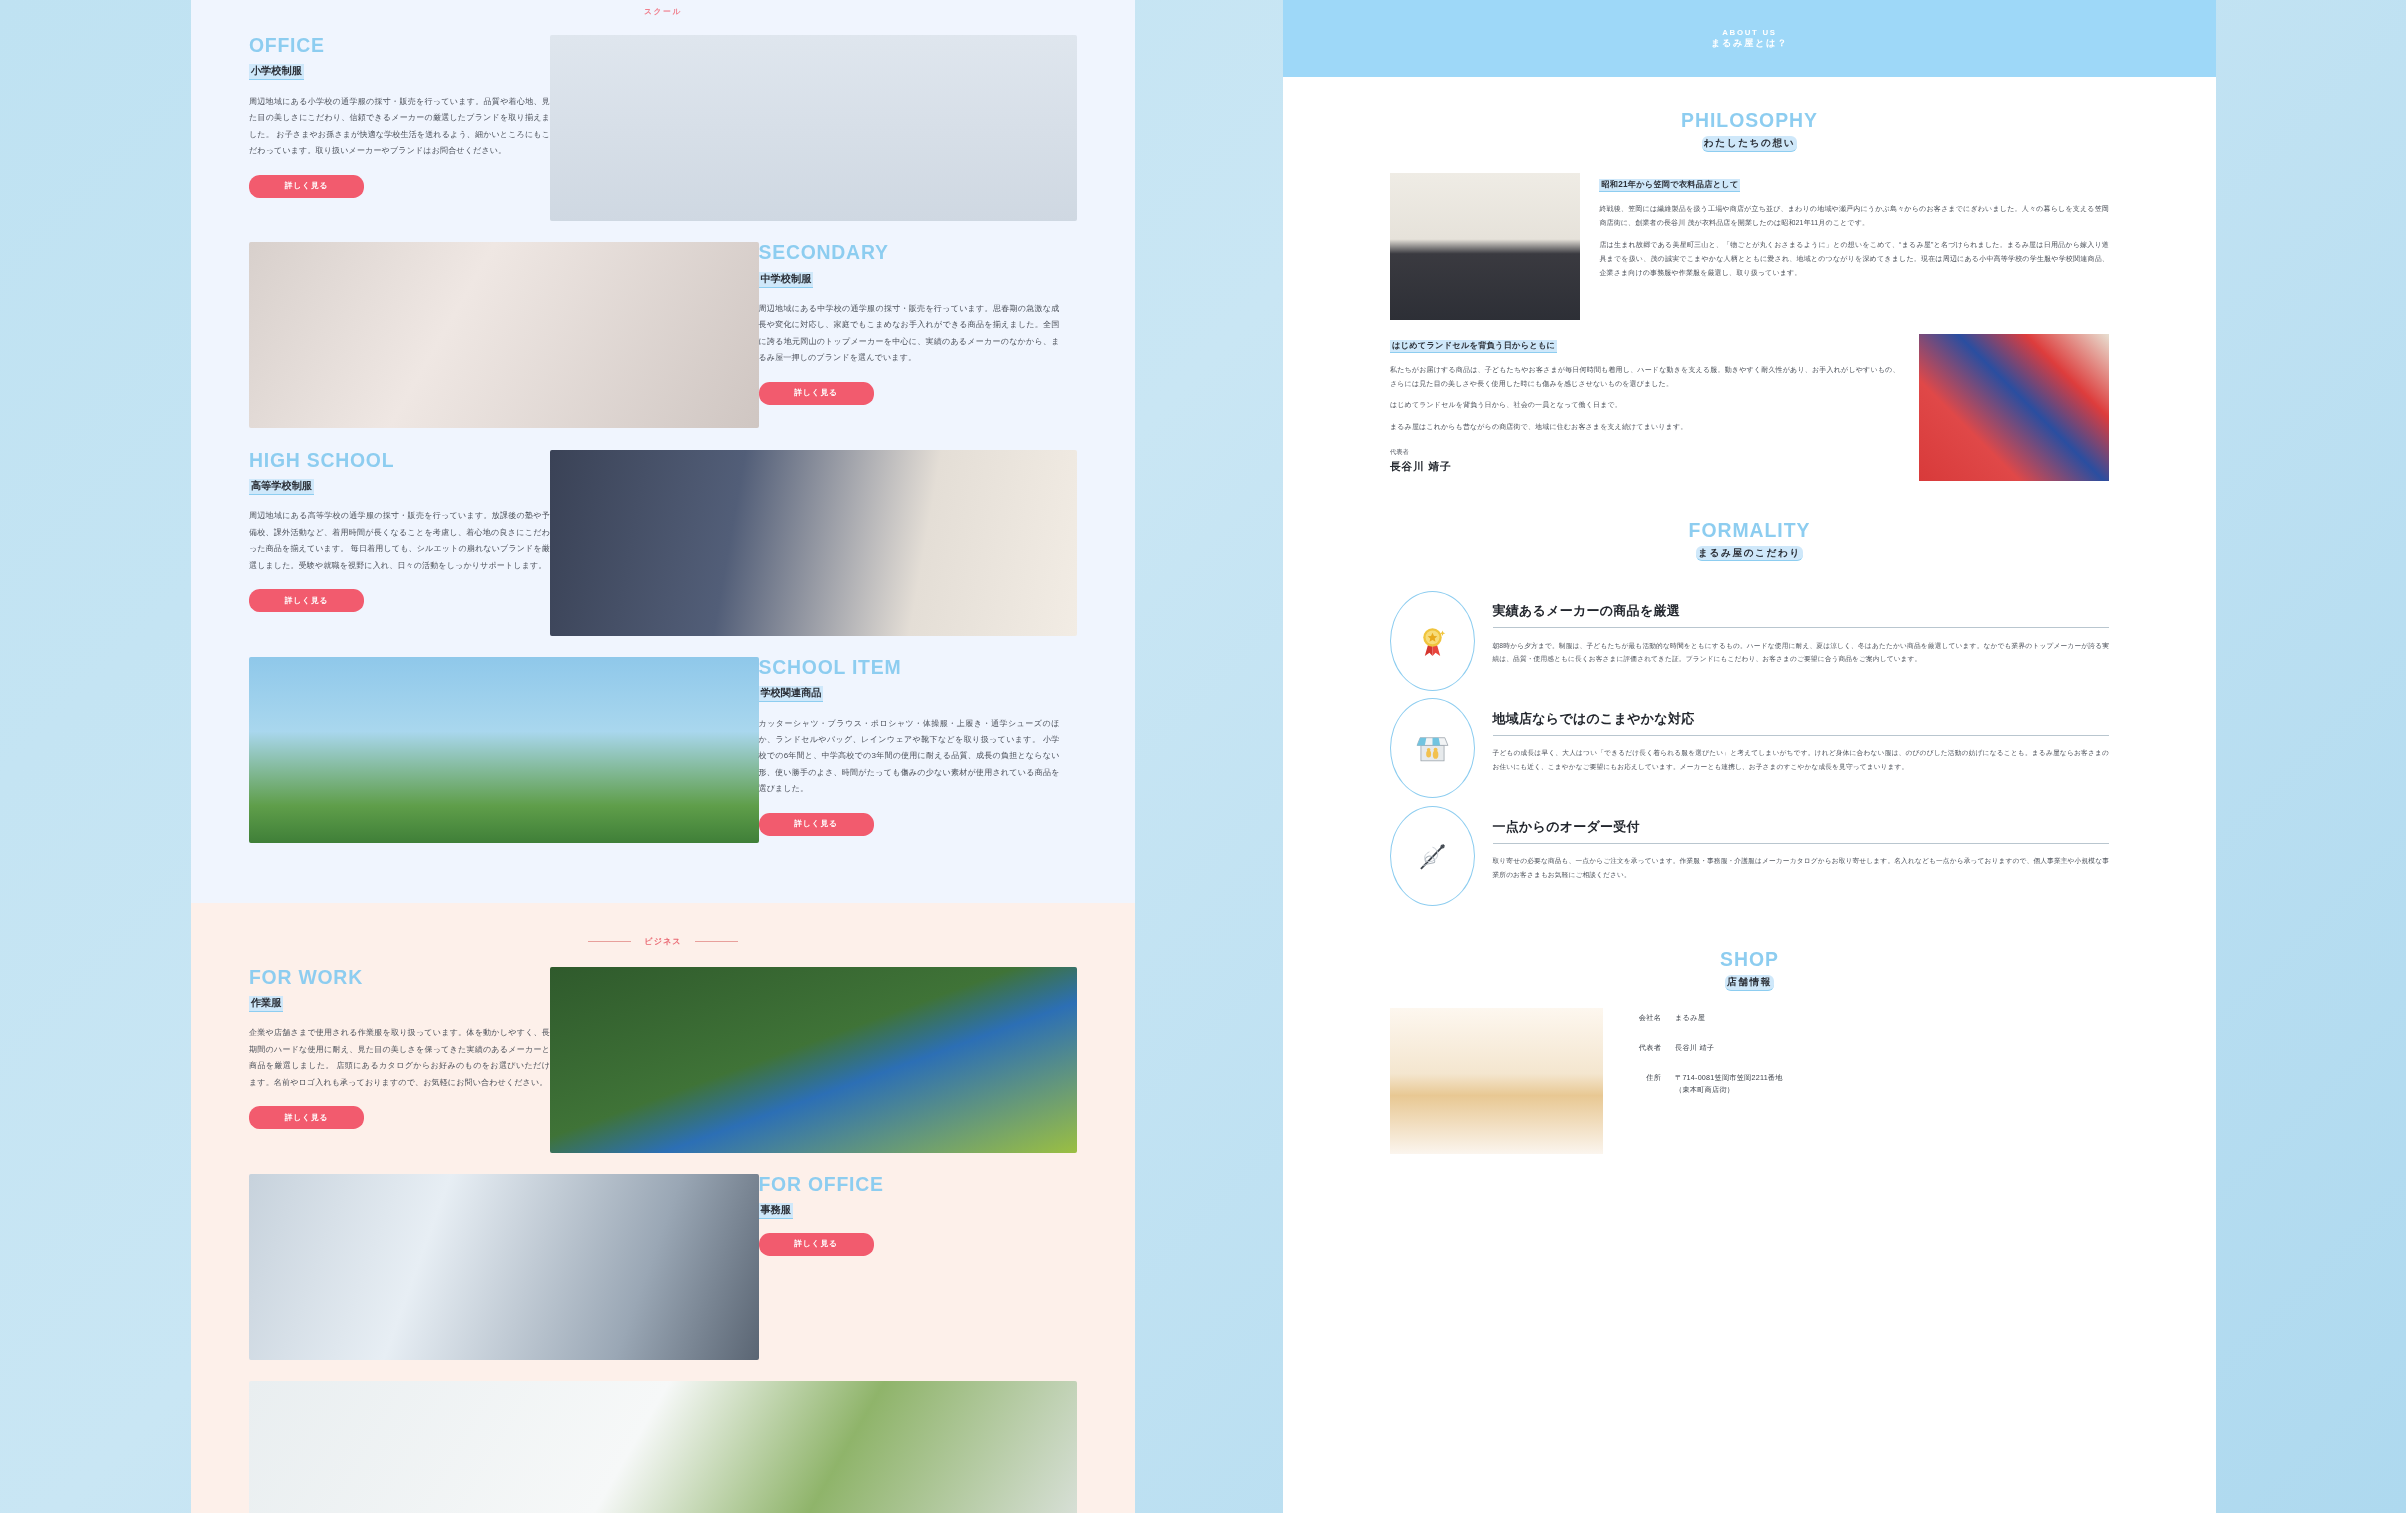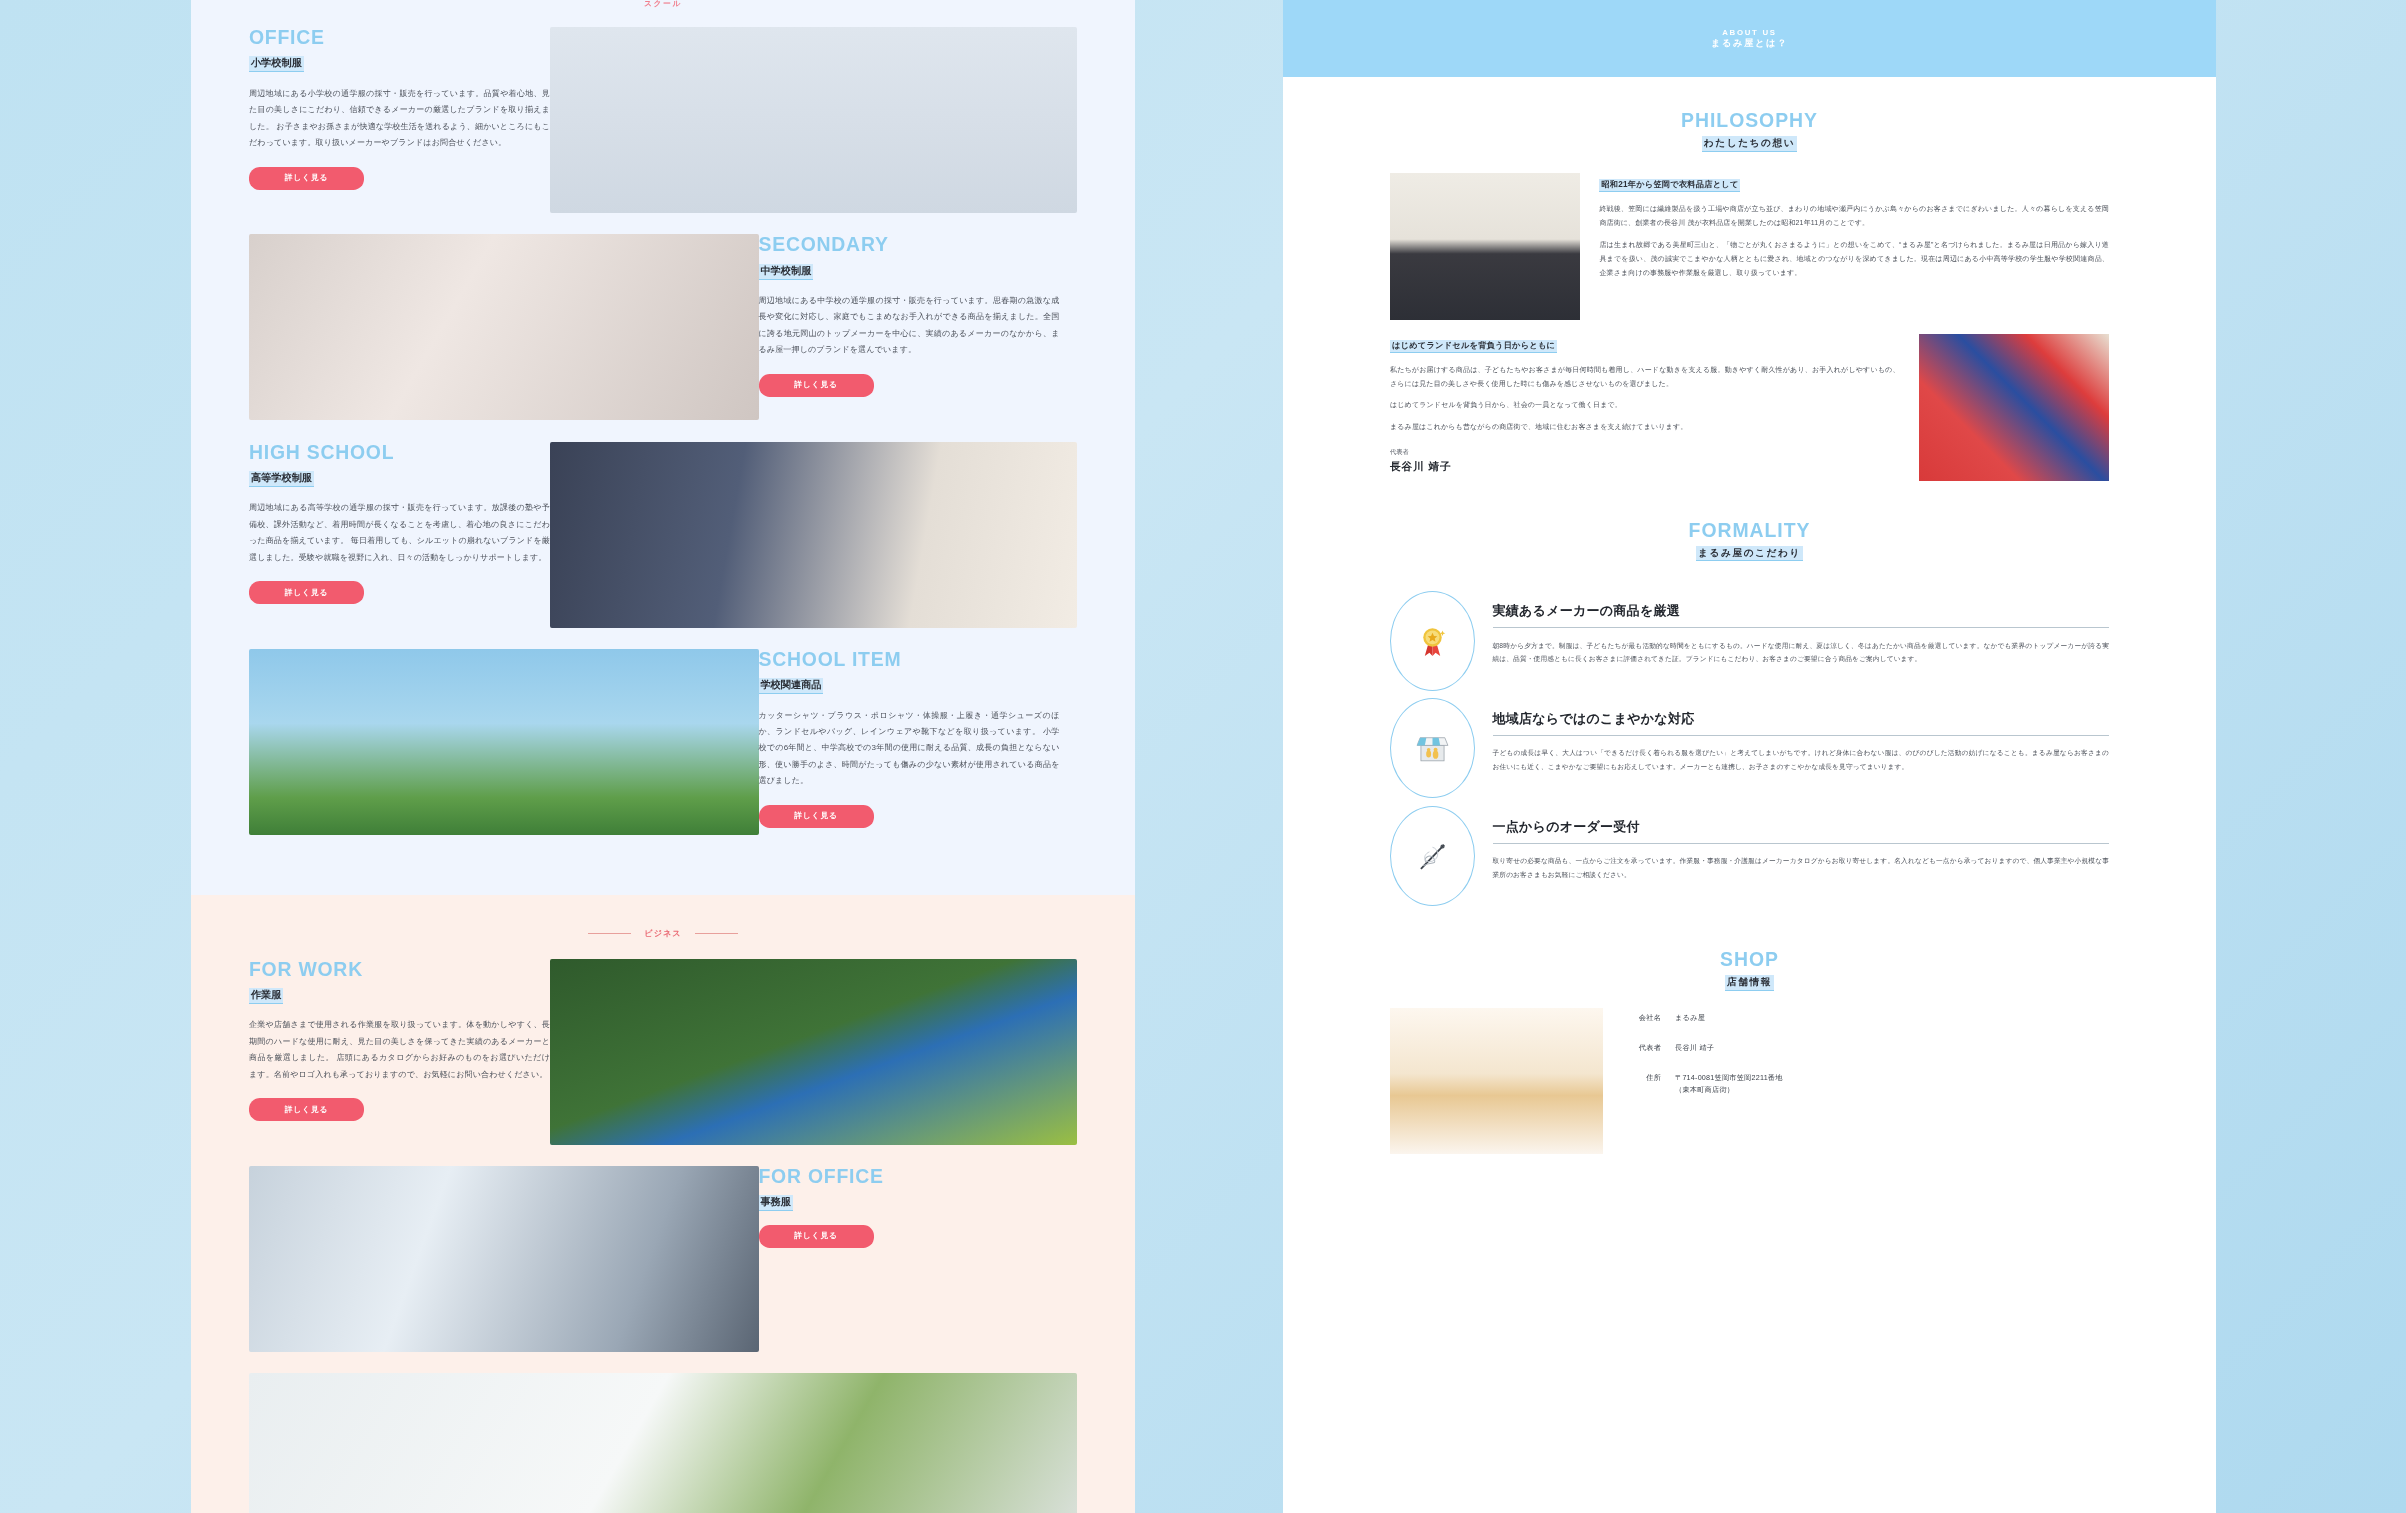"スクール" .school-block { padding: 0 0 39px 0 -> 8px 0 39px 0 }
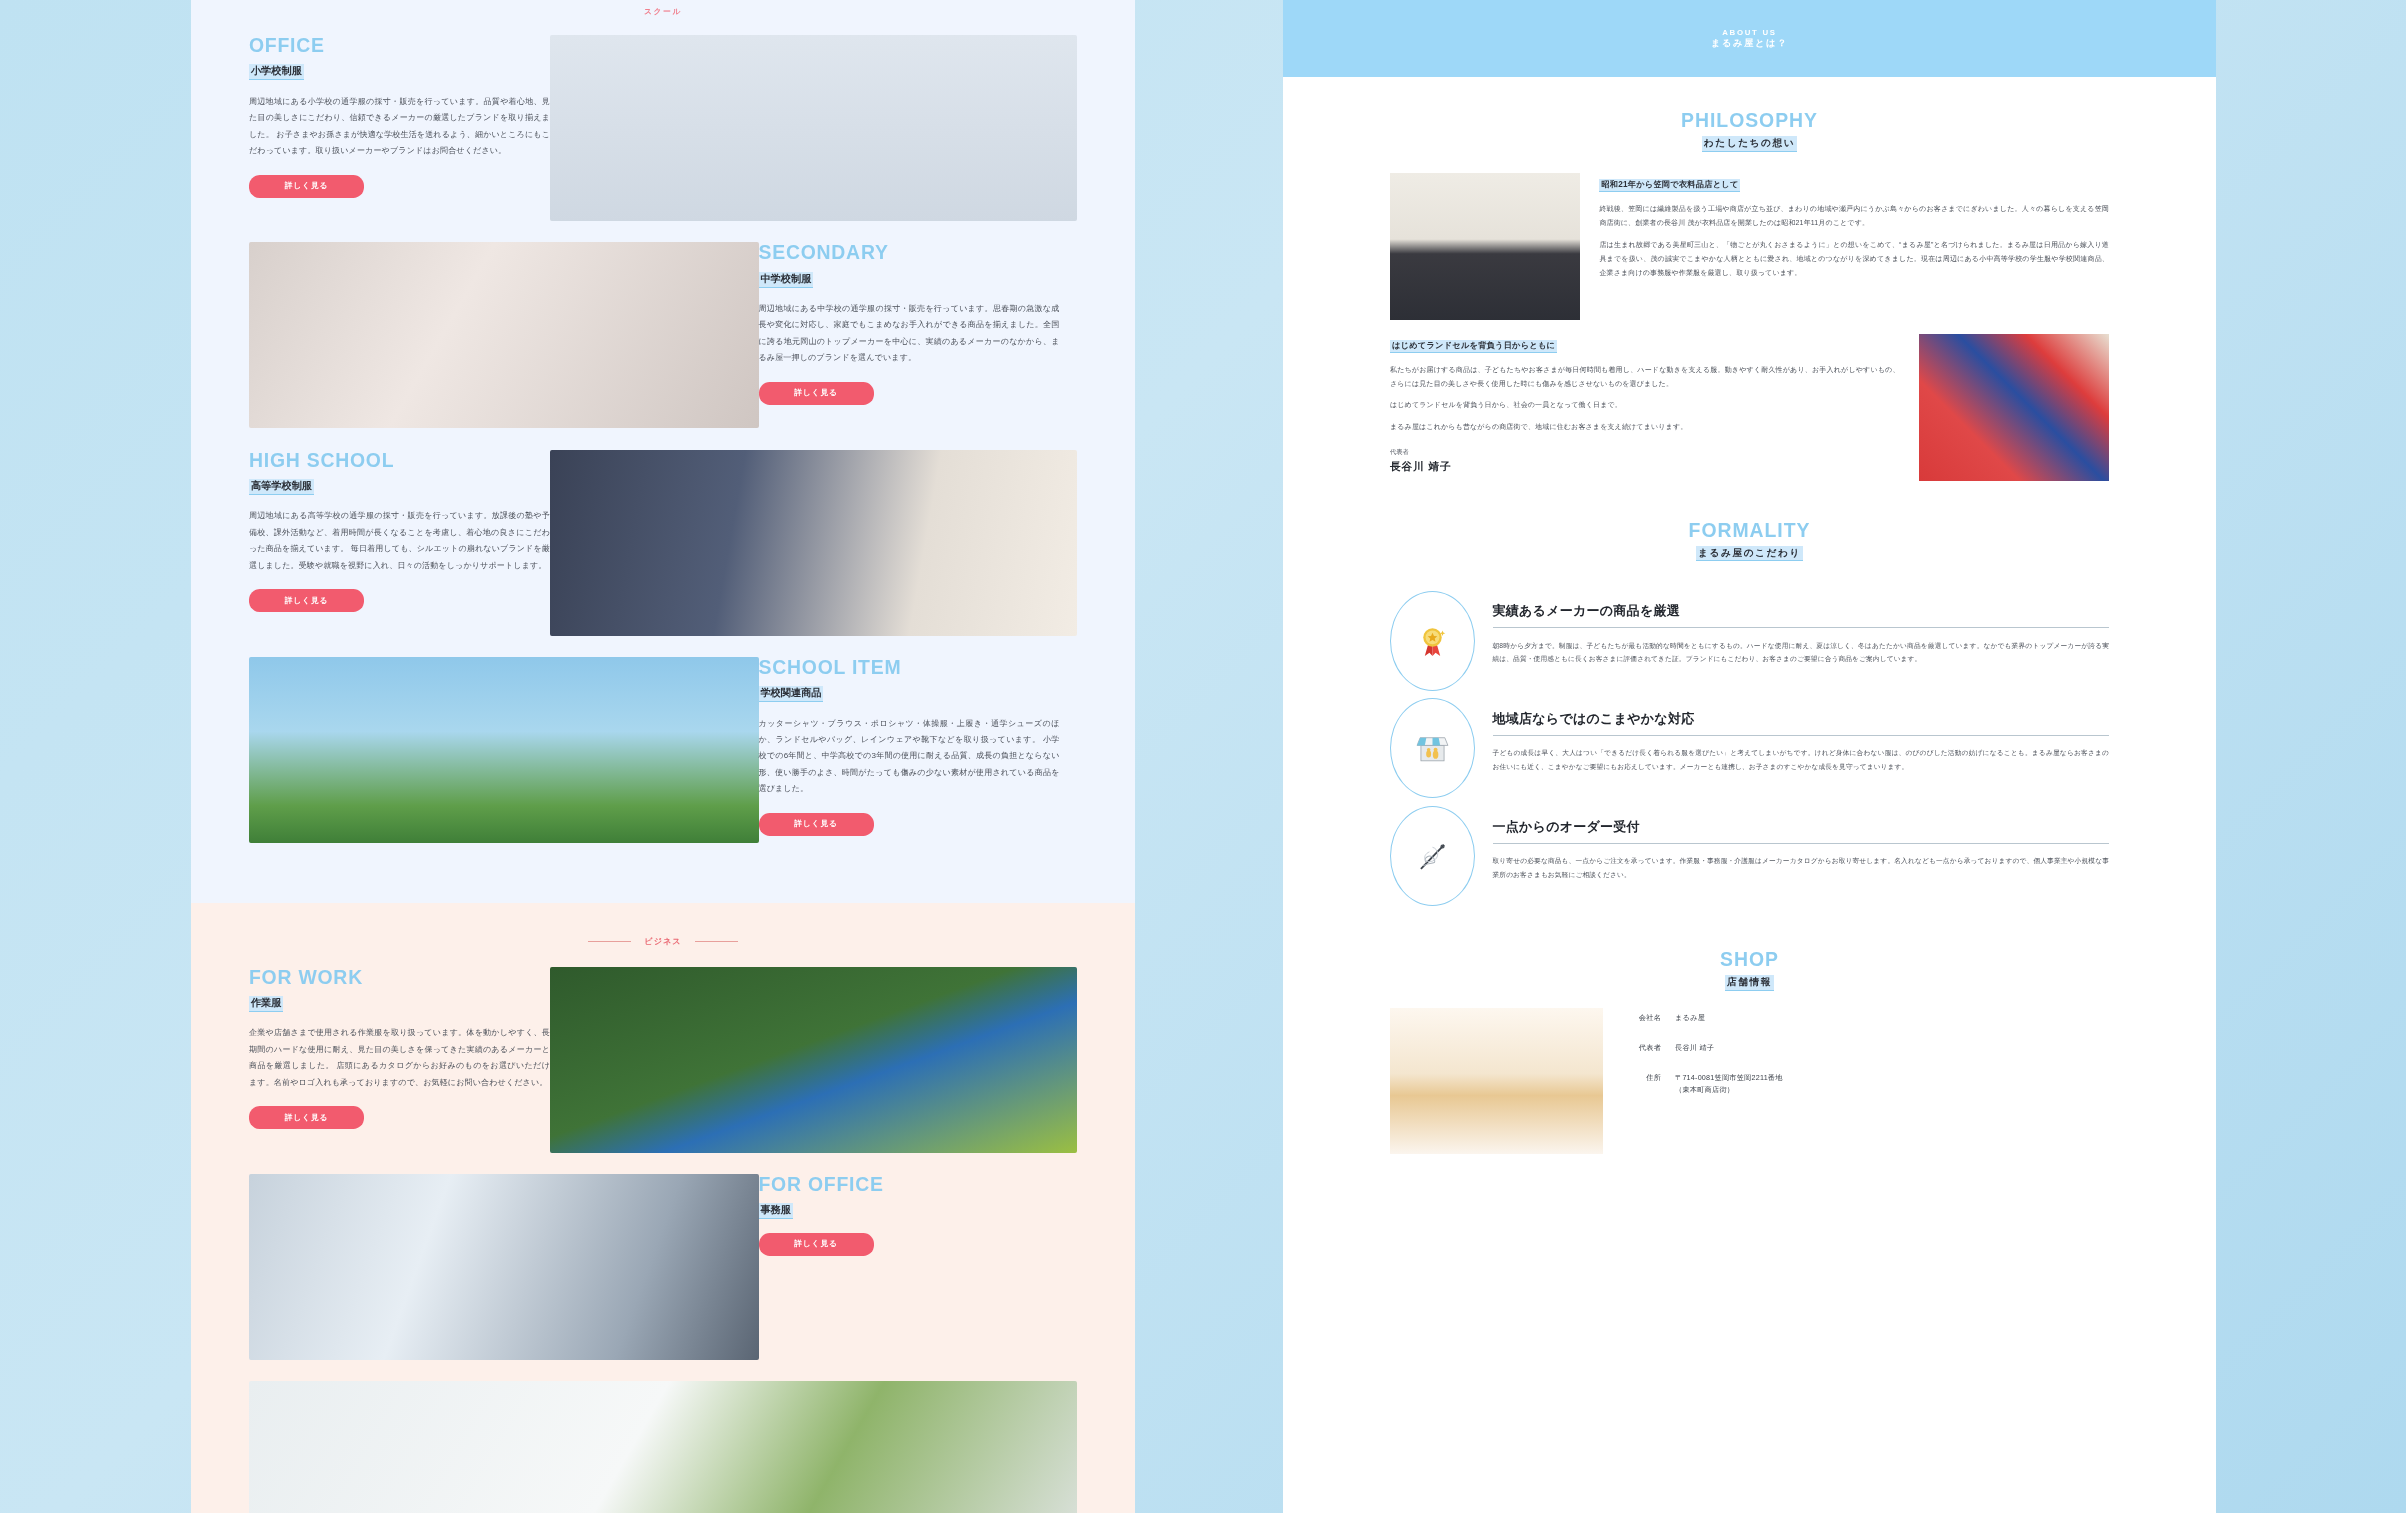"わたしたちの想い" .sec-head .s-ja { border-radius: none -> 6px }
